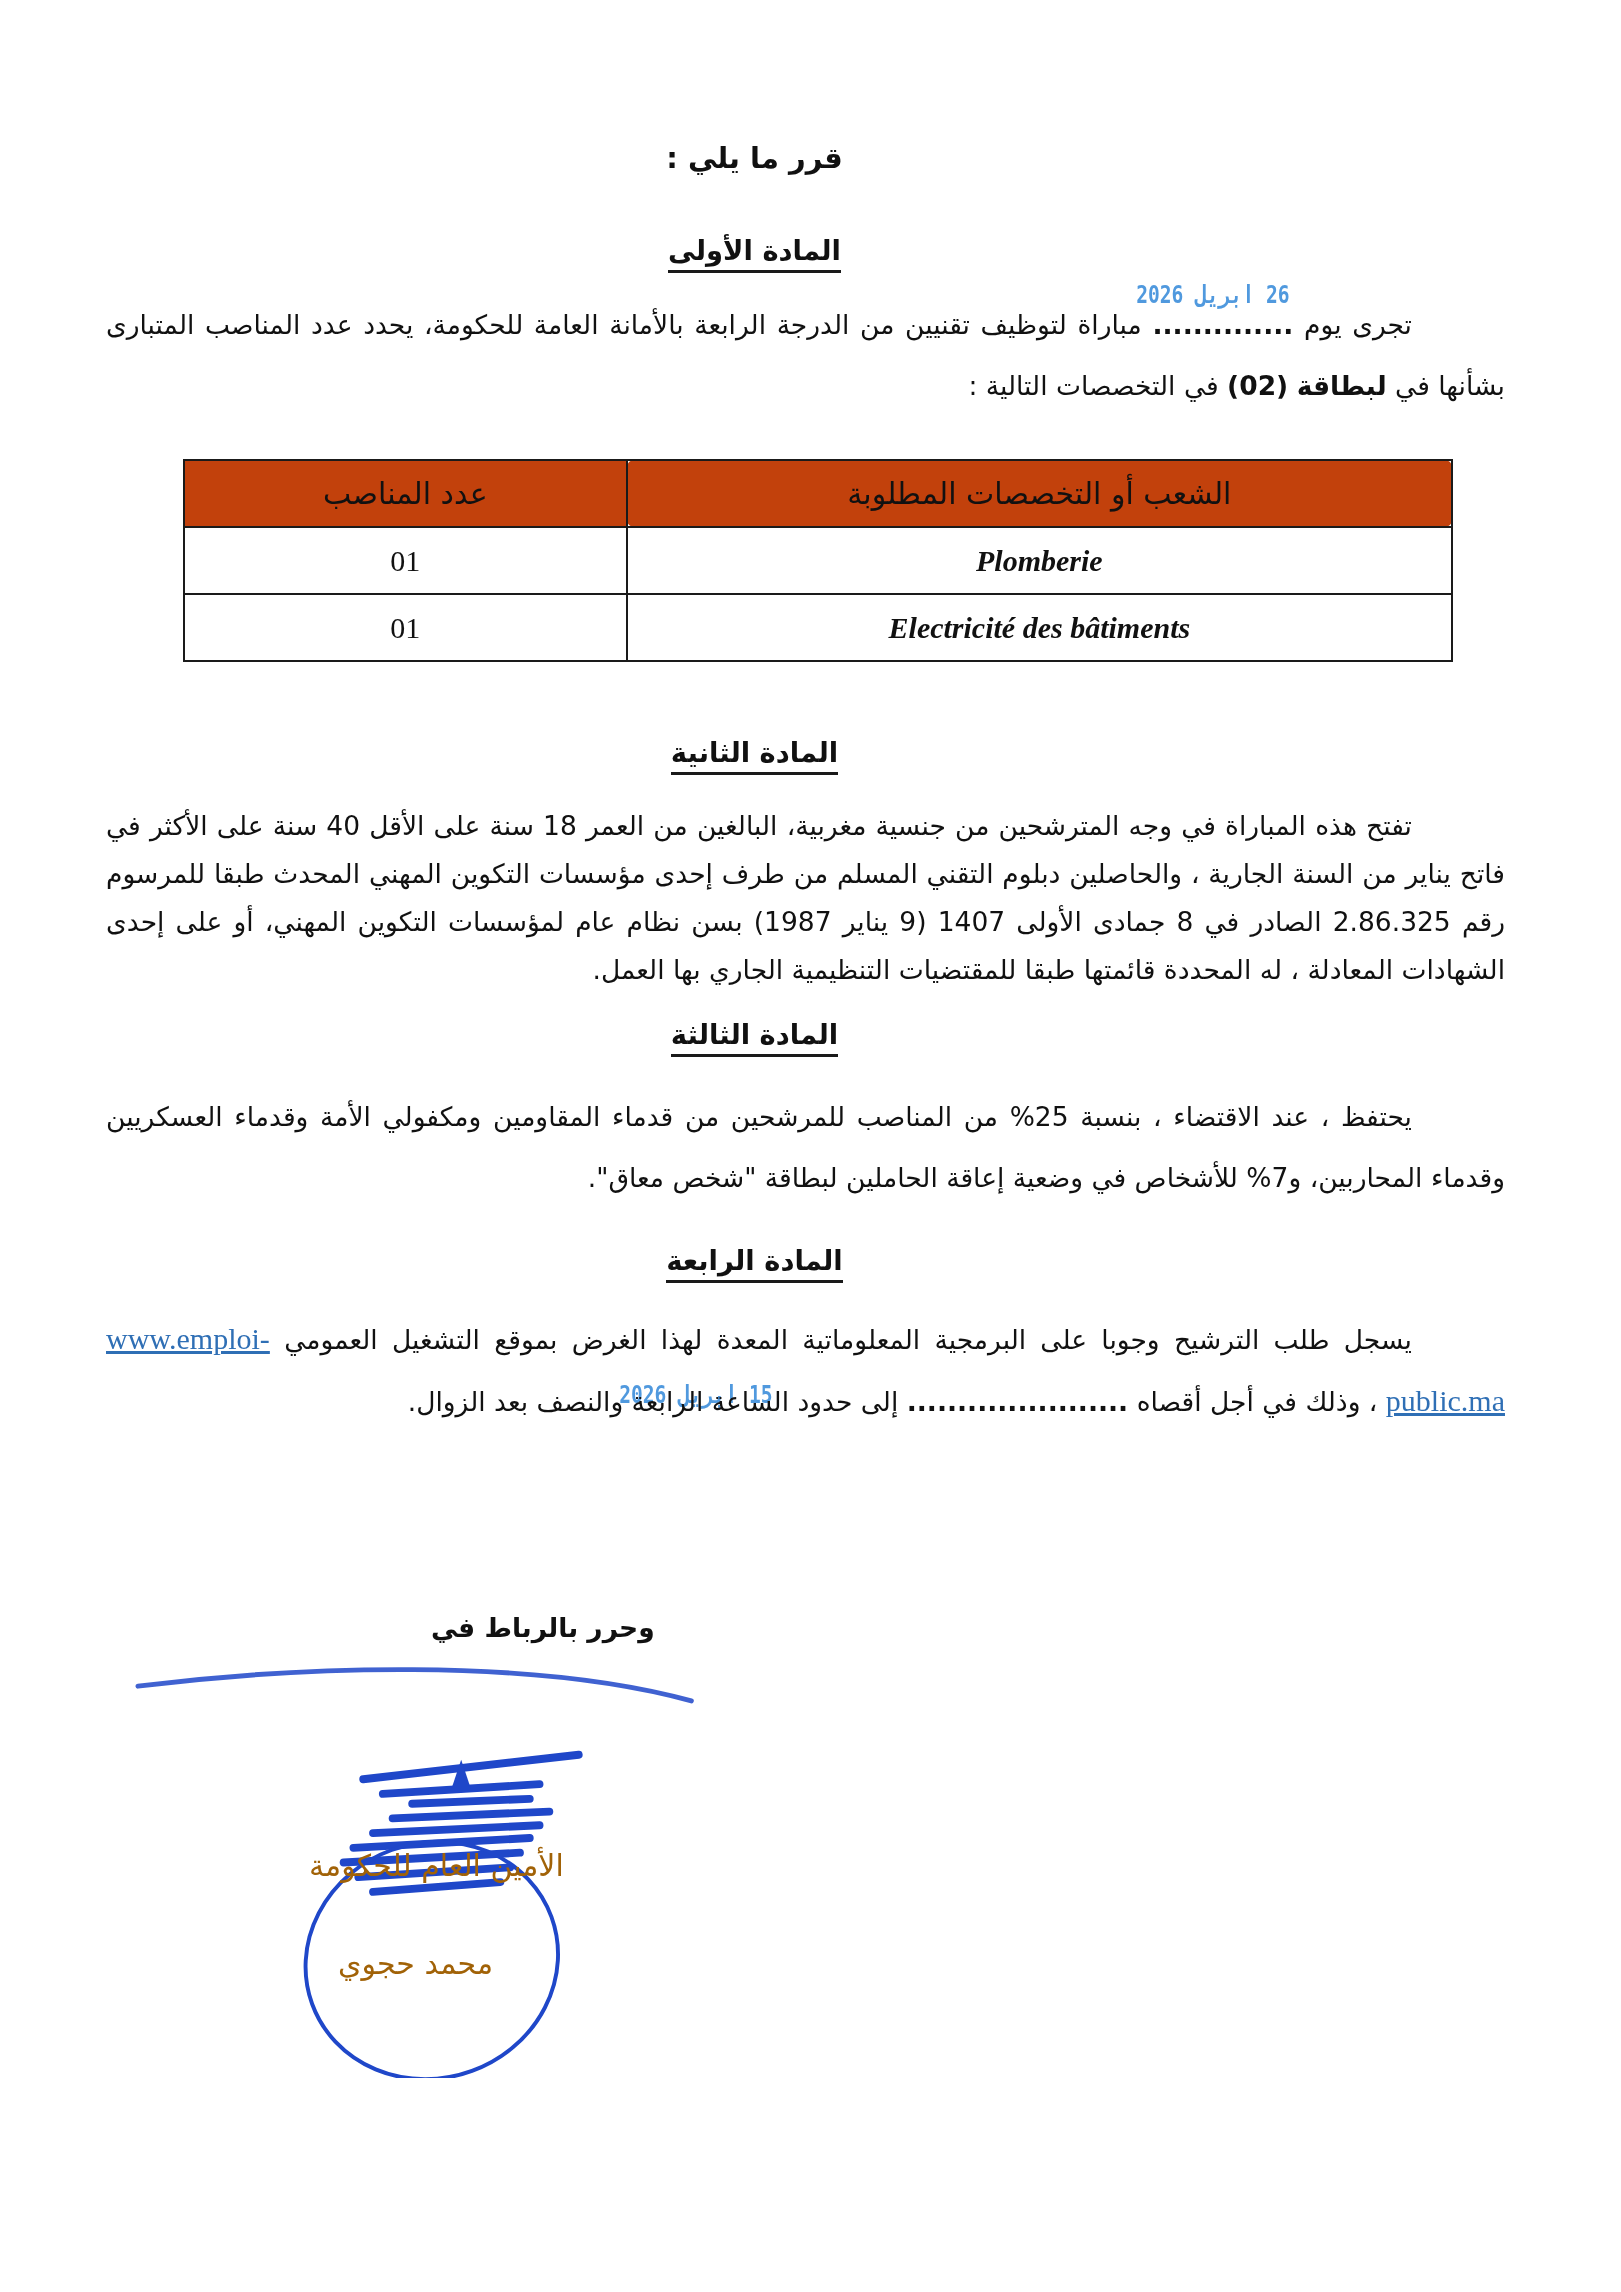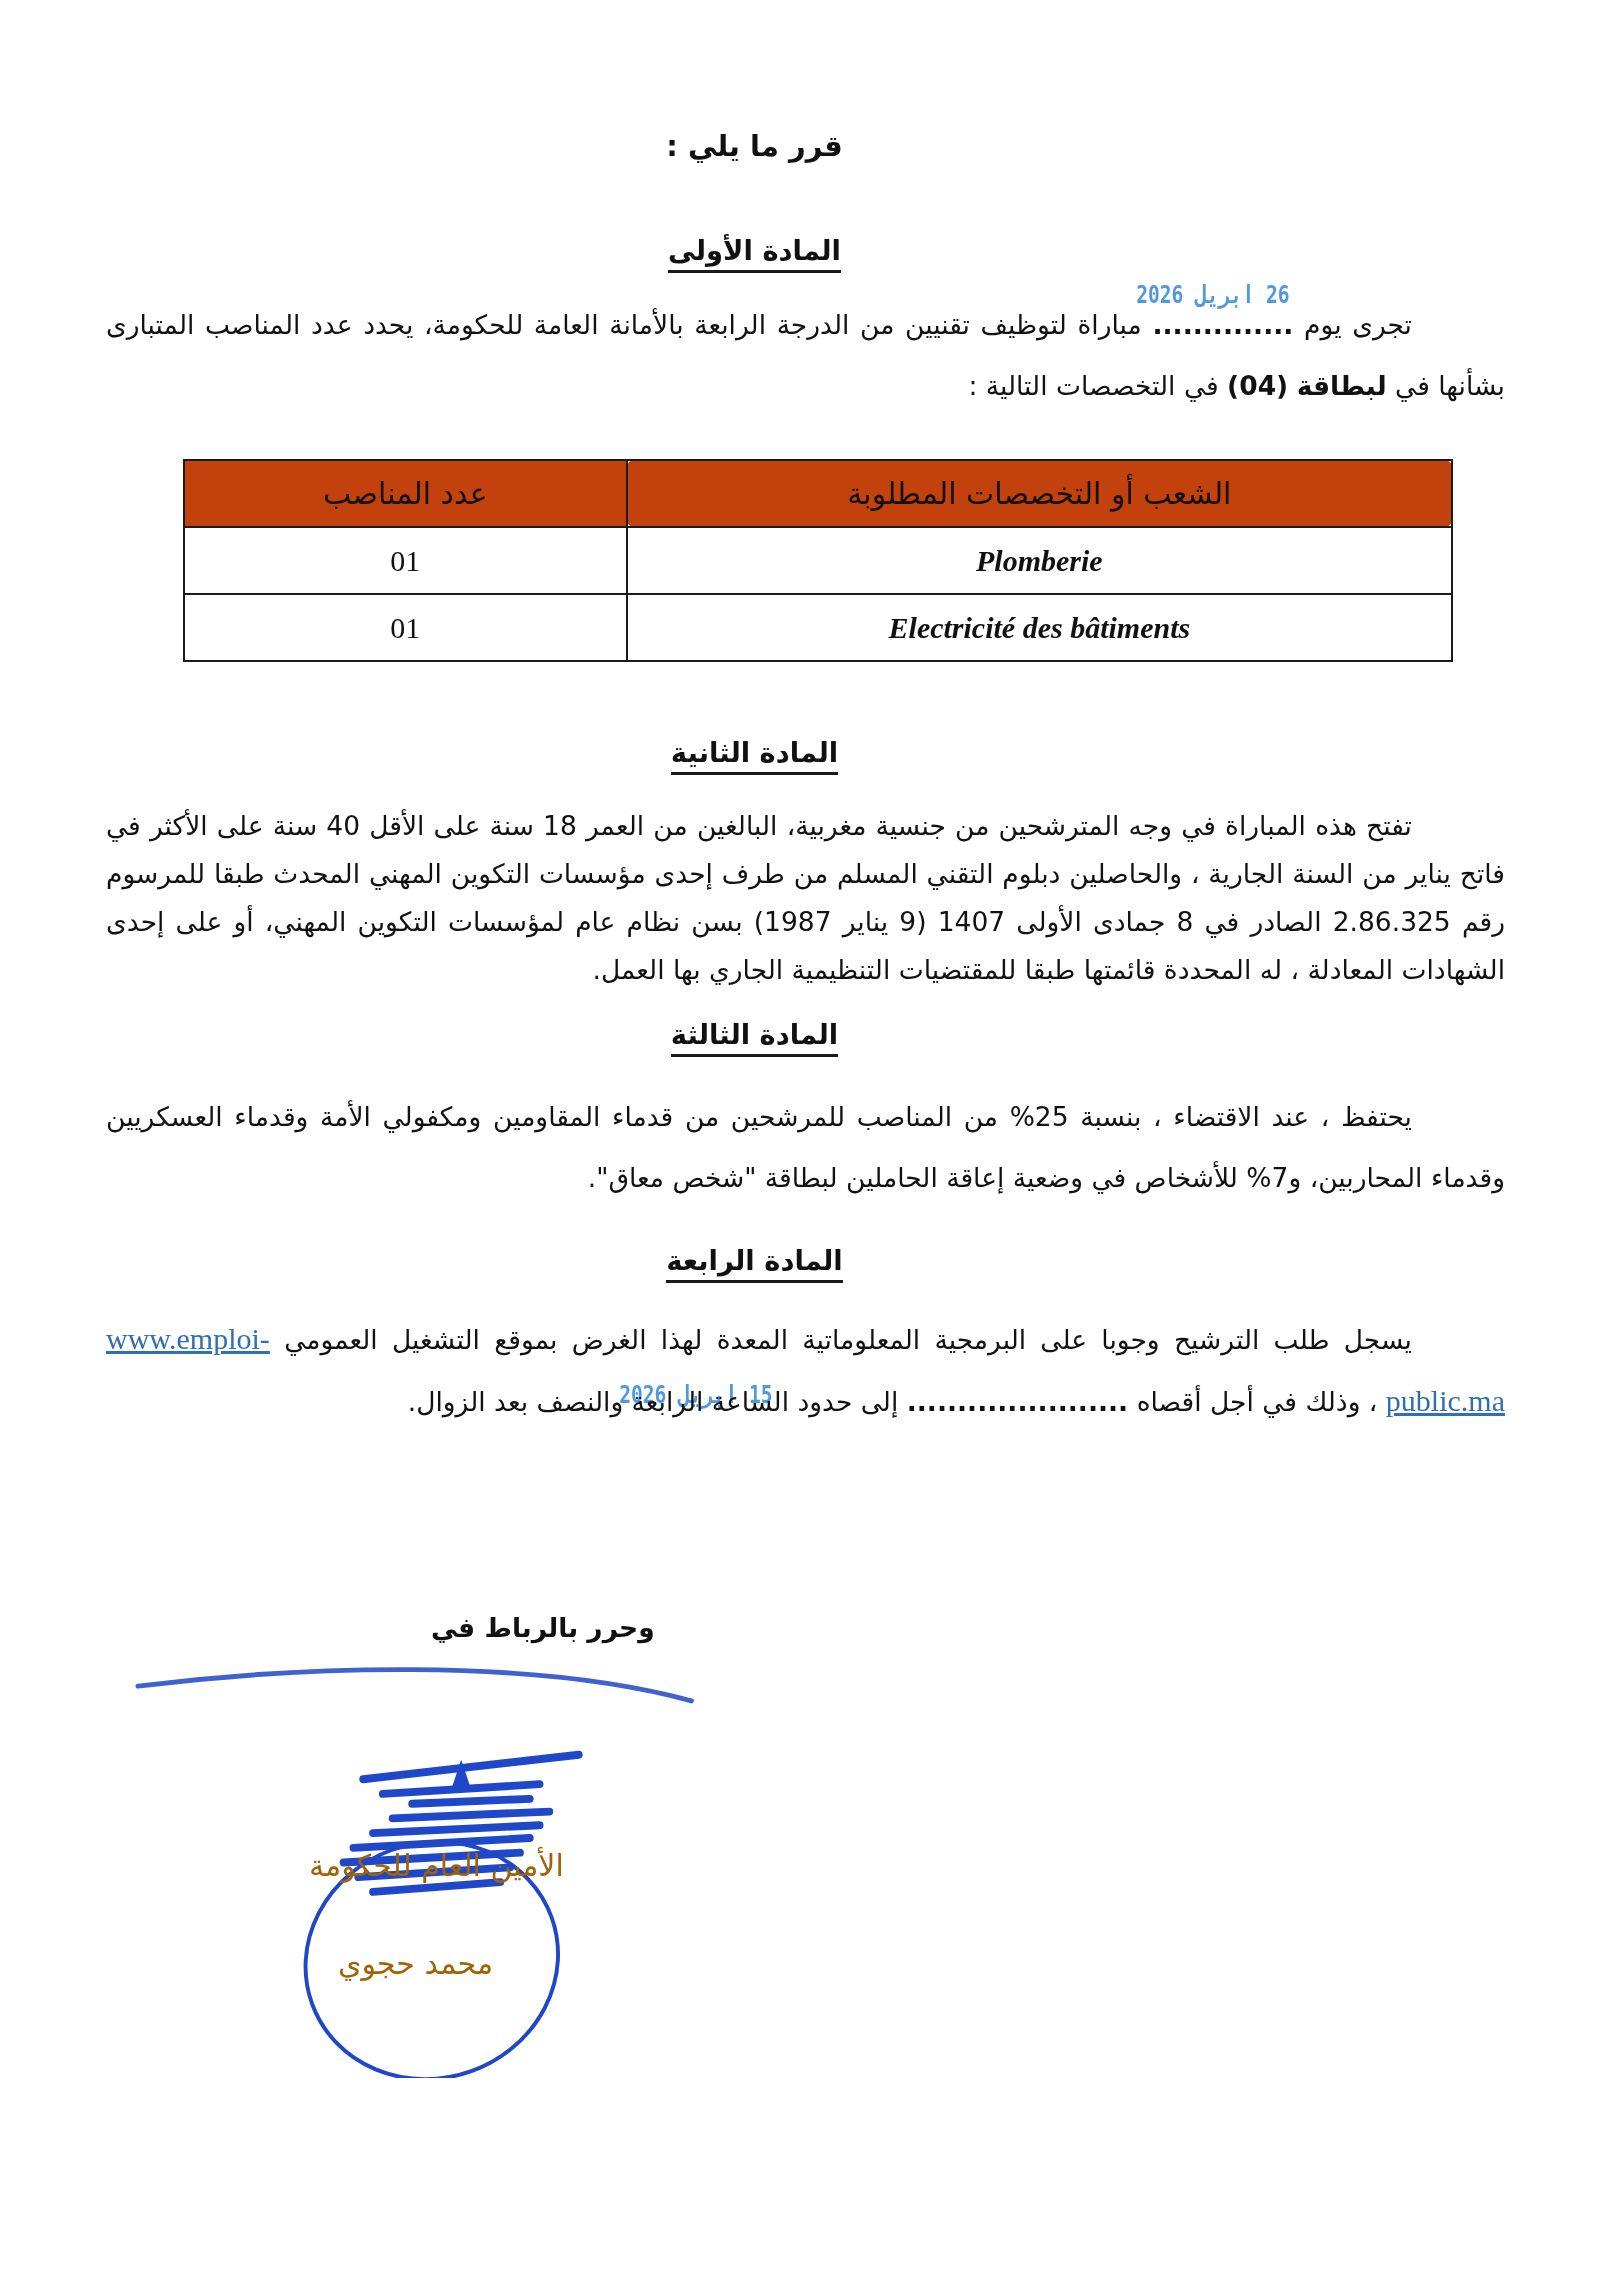"قرر ما يلي :" .title { top: 129px -> 141px }
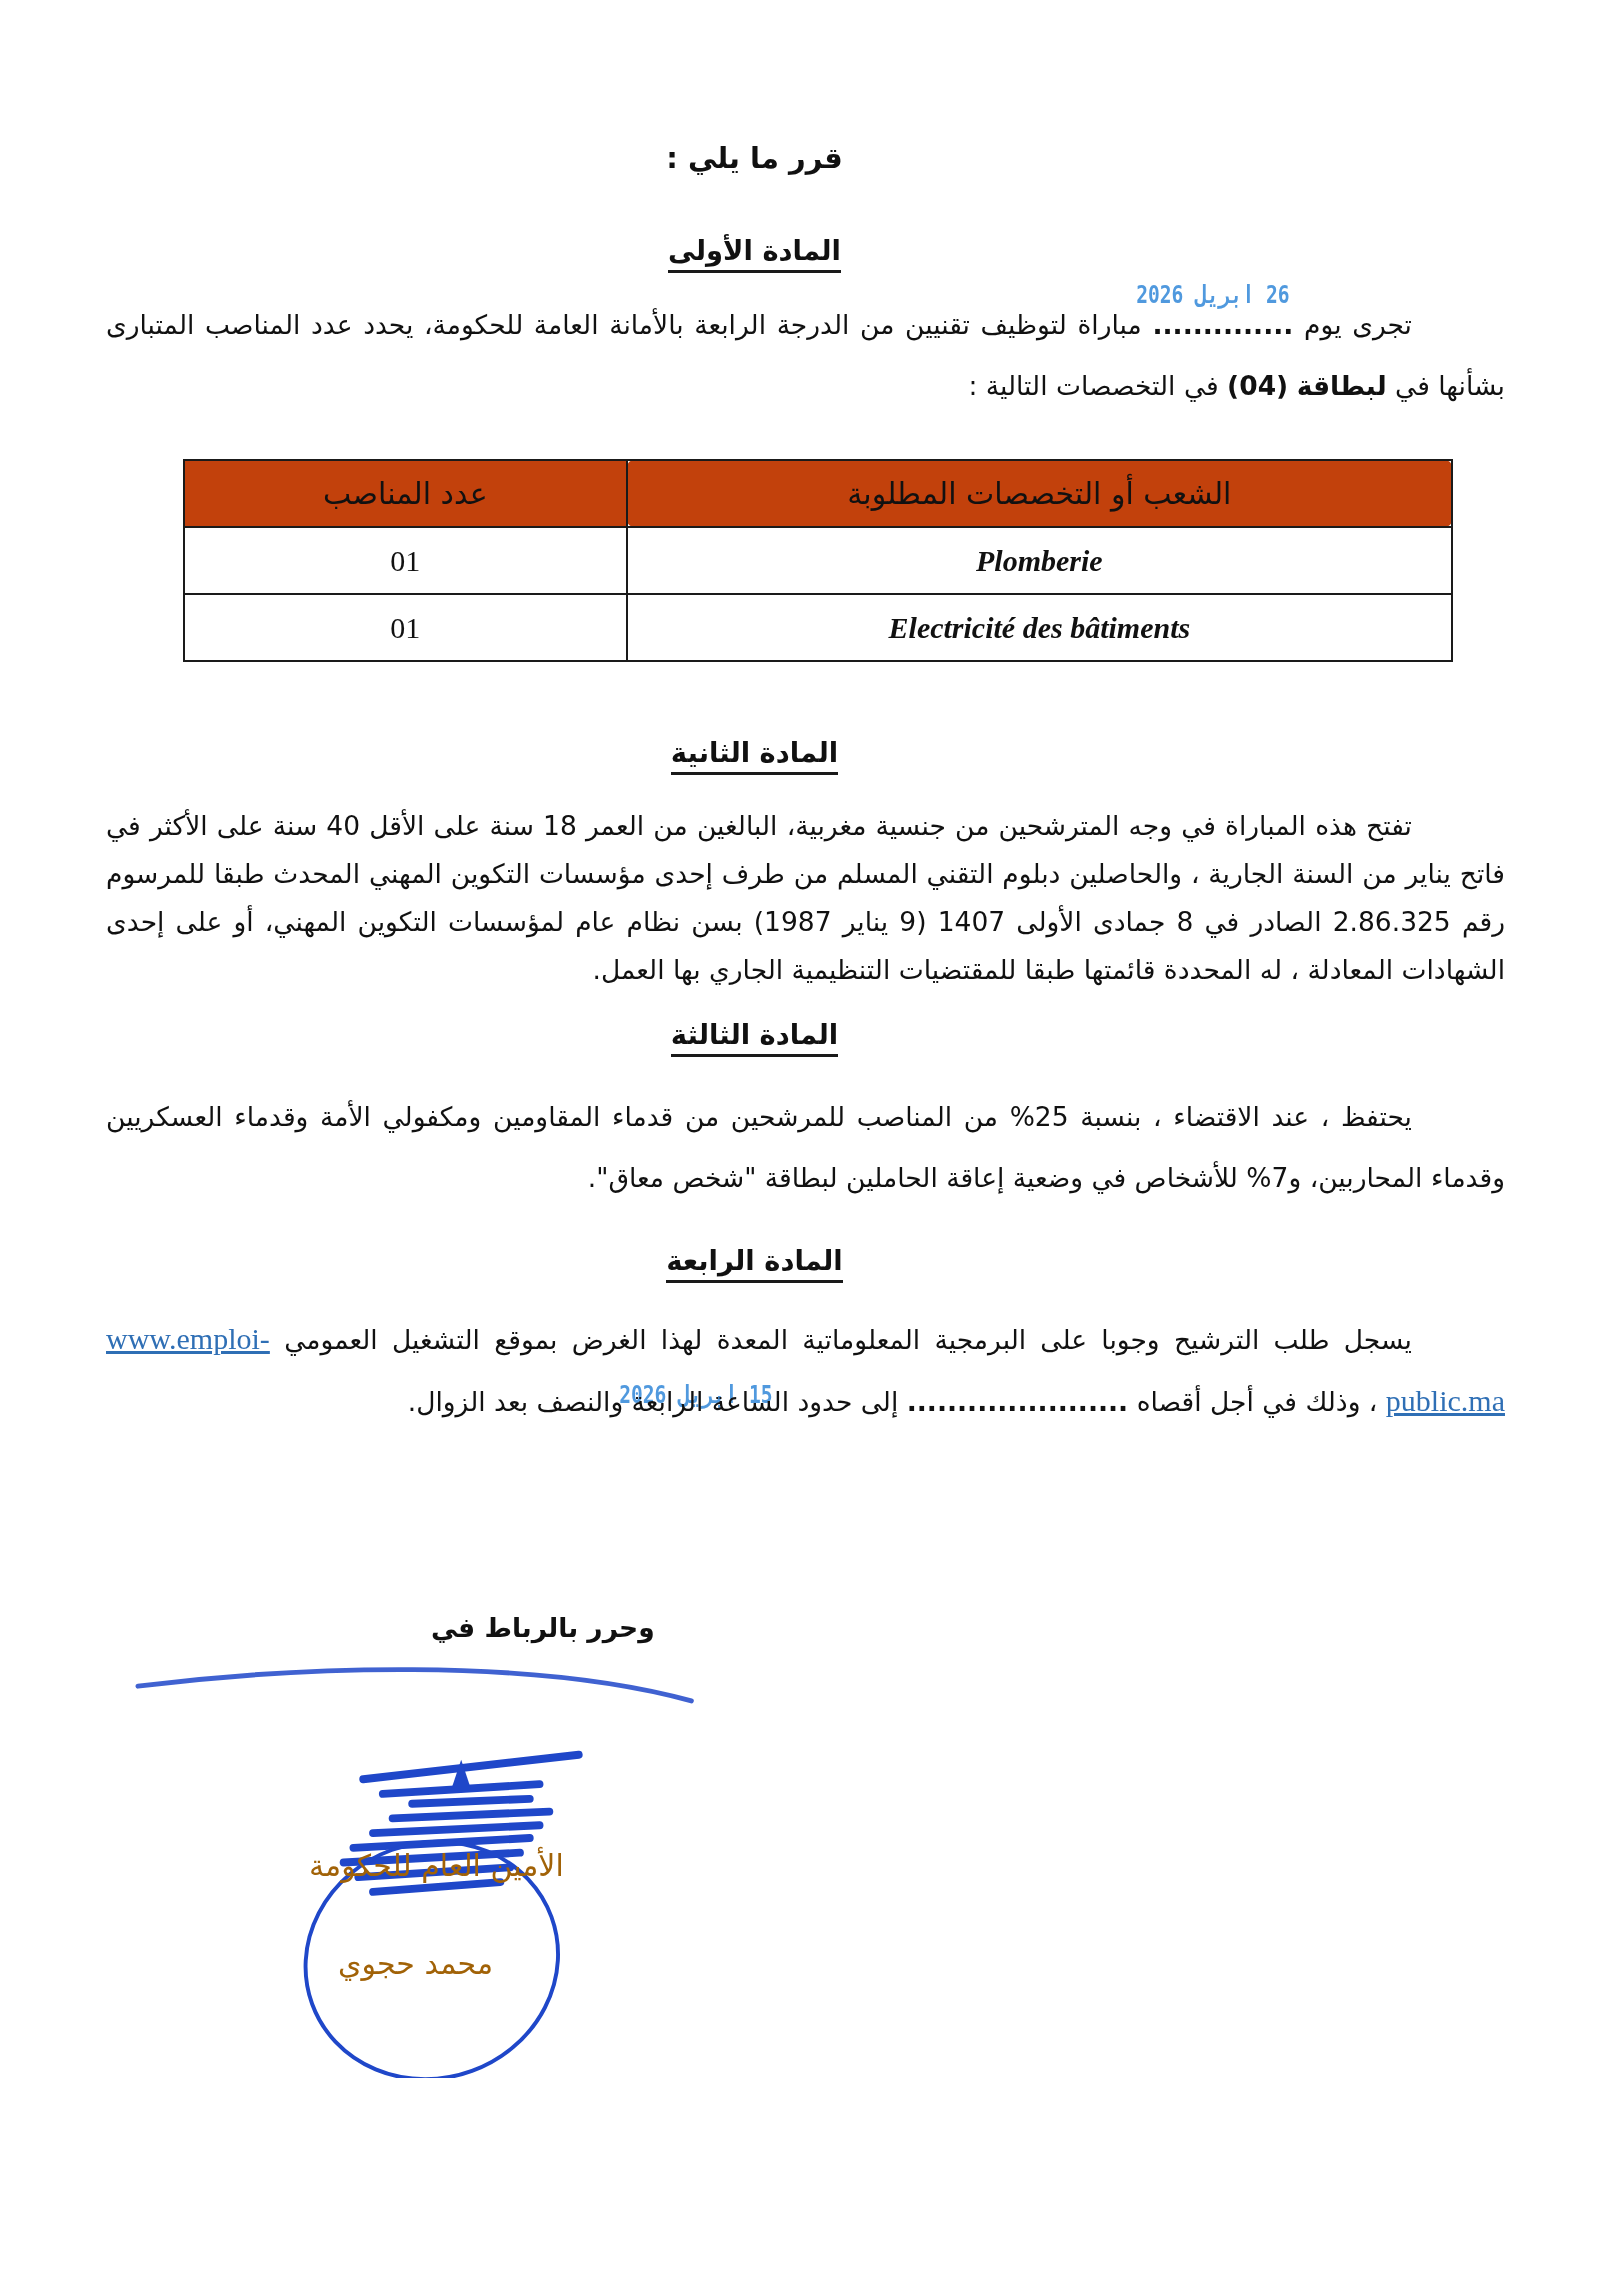"(04)" b { text: 04 -> 02 }
